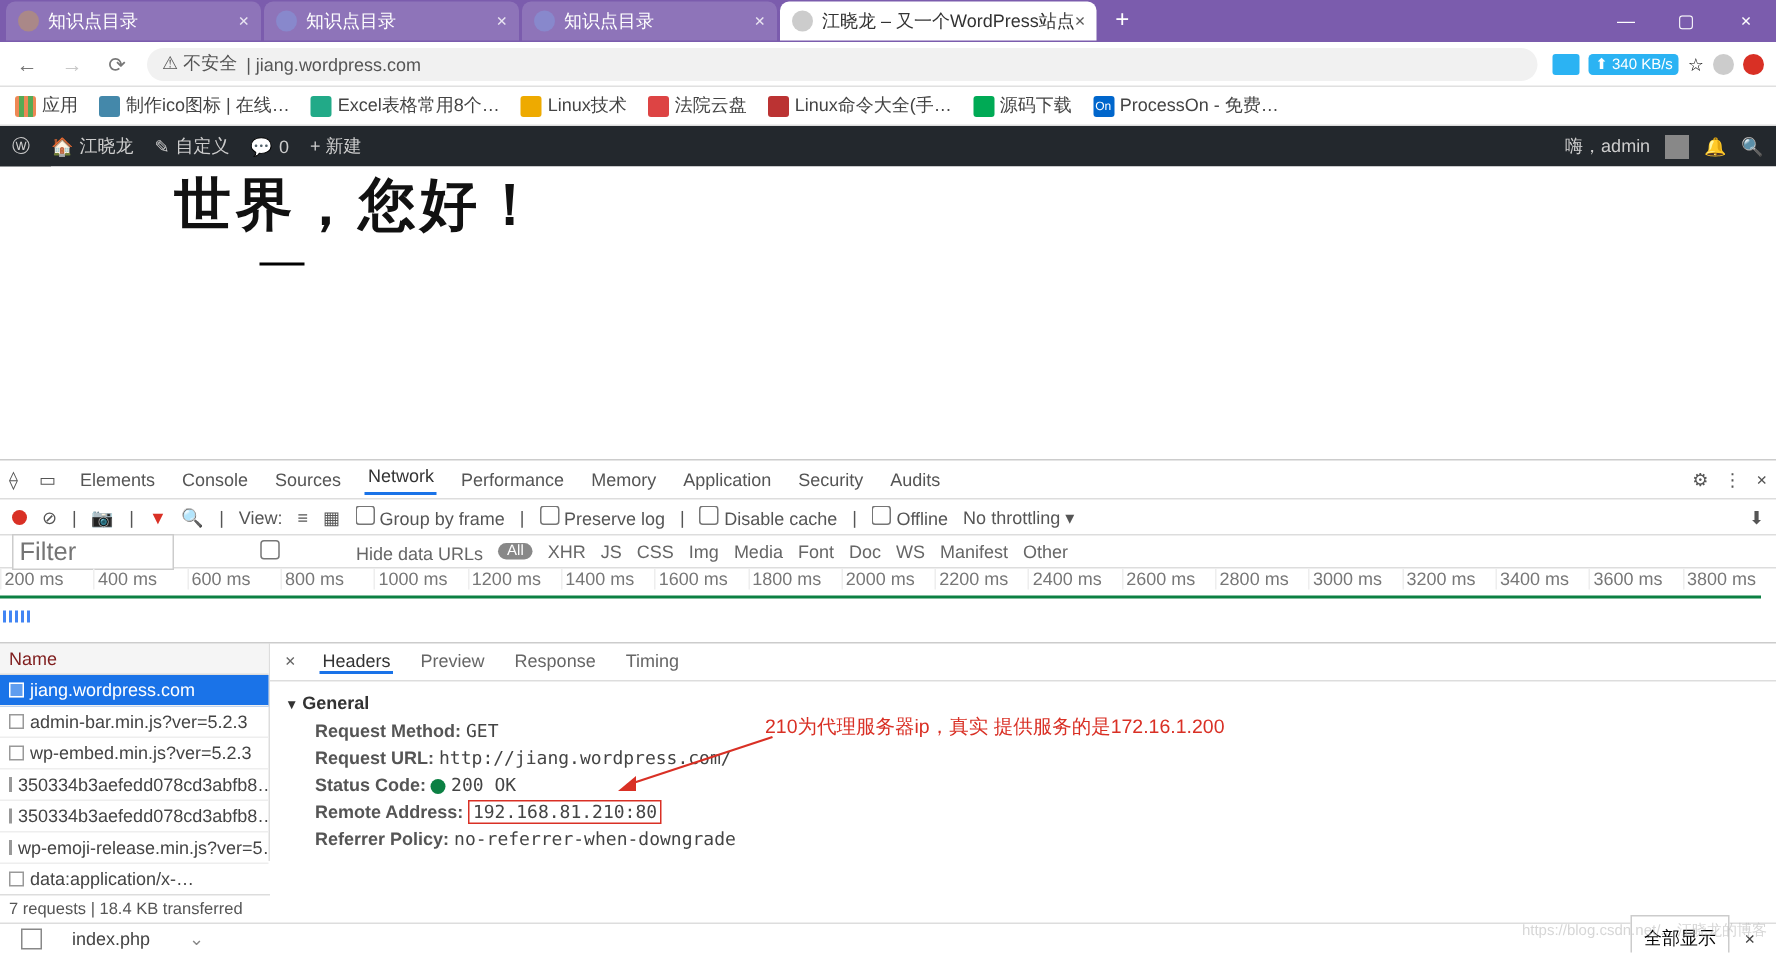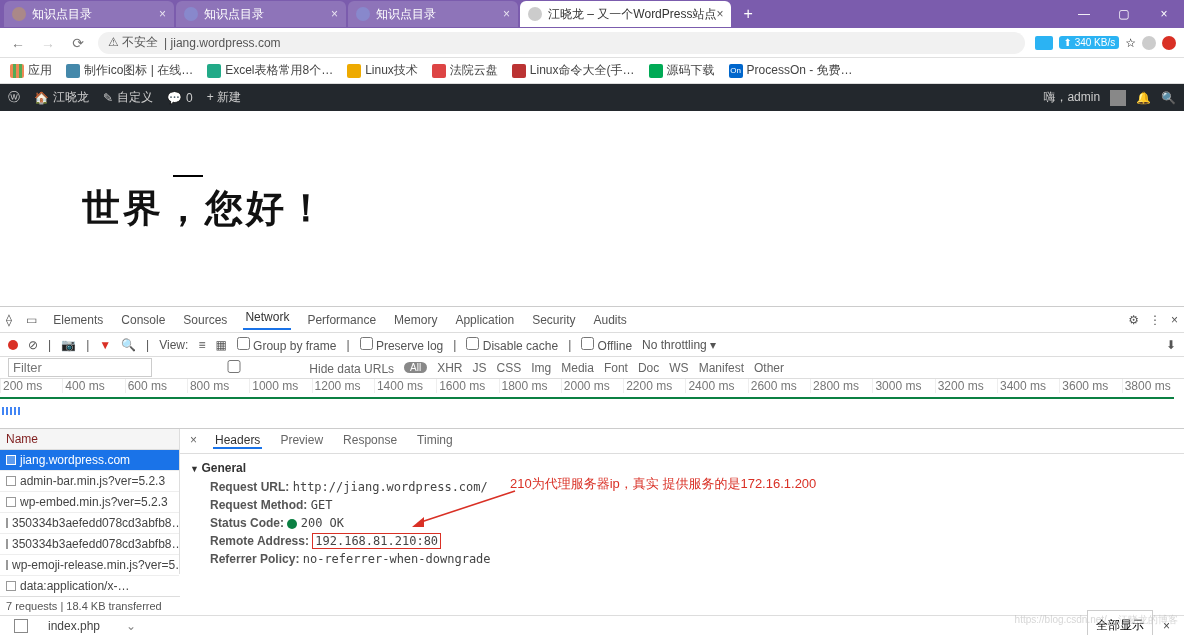"世界，您好！" .page-content { align-items: center -> flex-start; margin-left: none -> 34px }
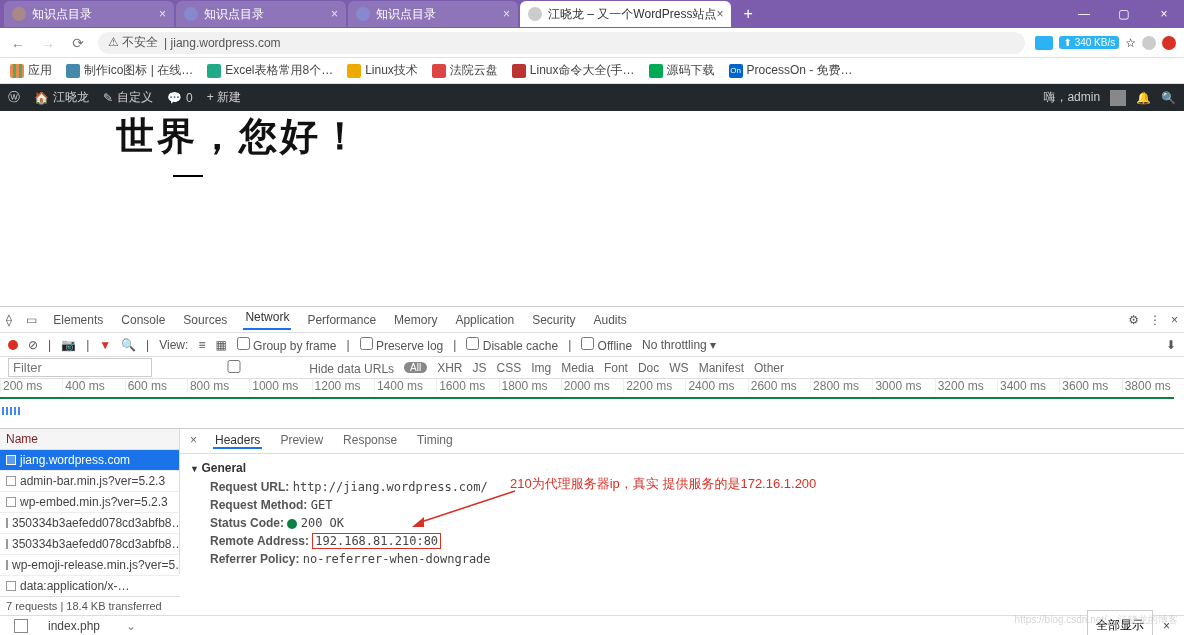"Filter" .dt-filter input { font-size: 13px -> 17px; width: 144px -> 108px }
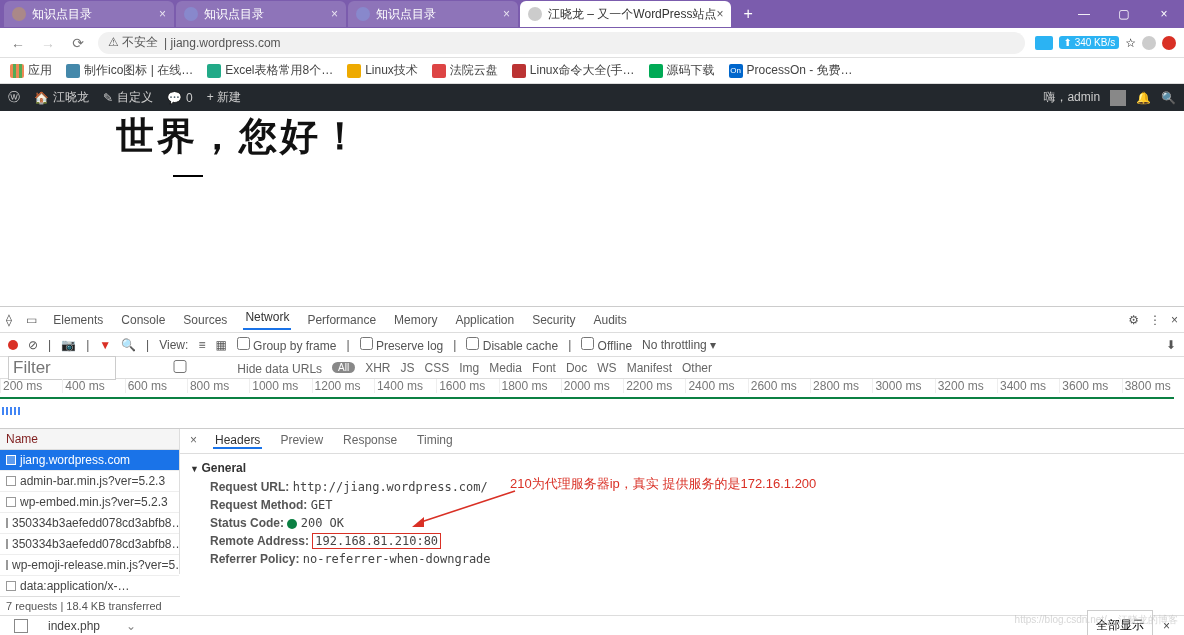"Request URL: http://jiang.wordpress.com/" div.kv { order: before "Request Method: GET" -> after "Request Method: GET" }
